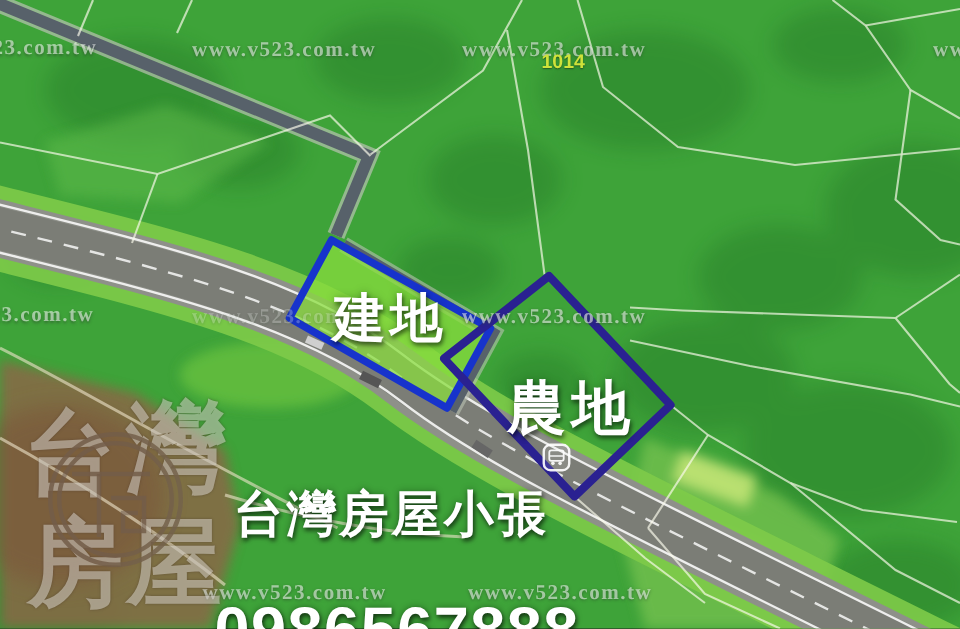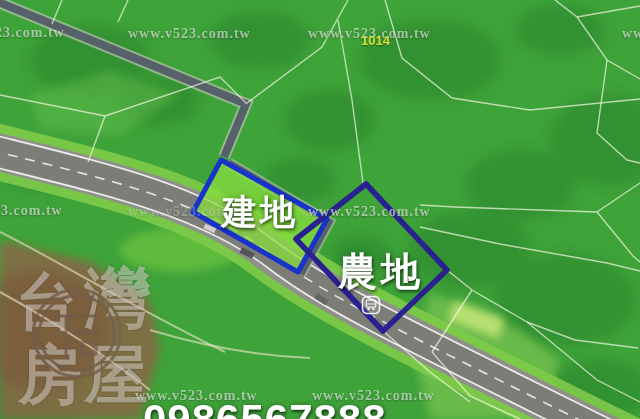"台灣房屋小張" div.contact { html: none -> <div>台灣房屋小張</div> }
